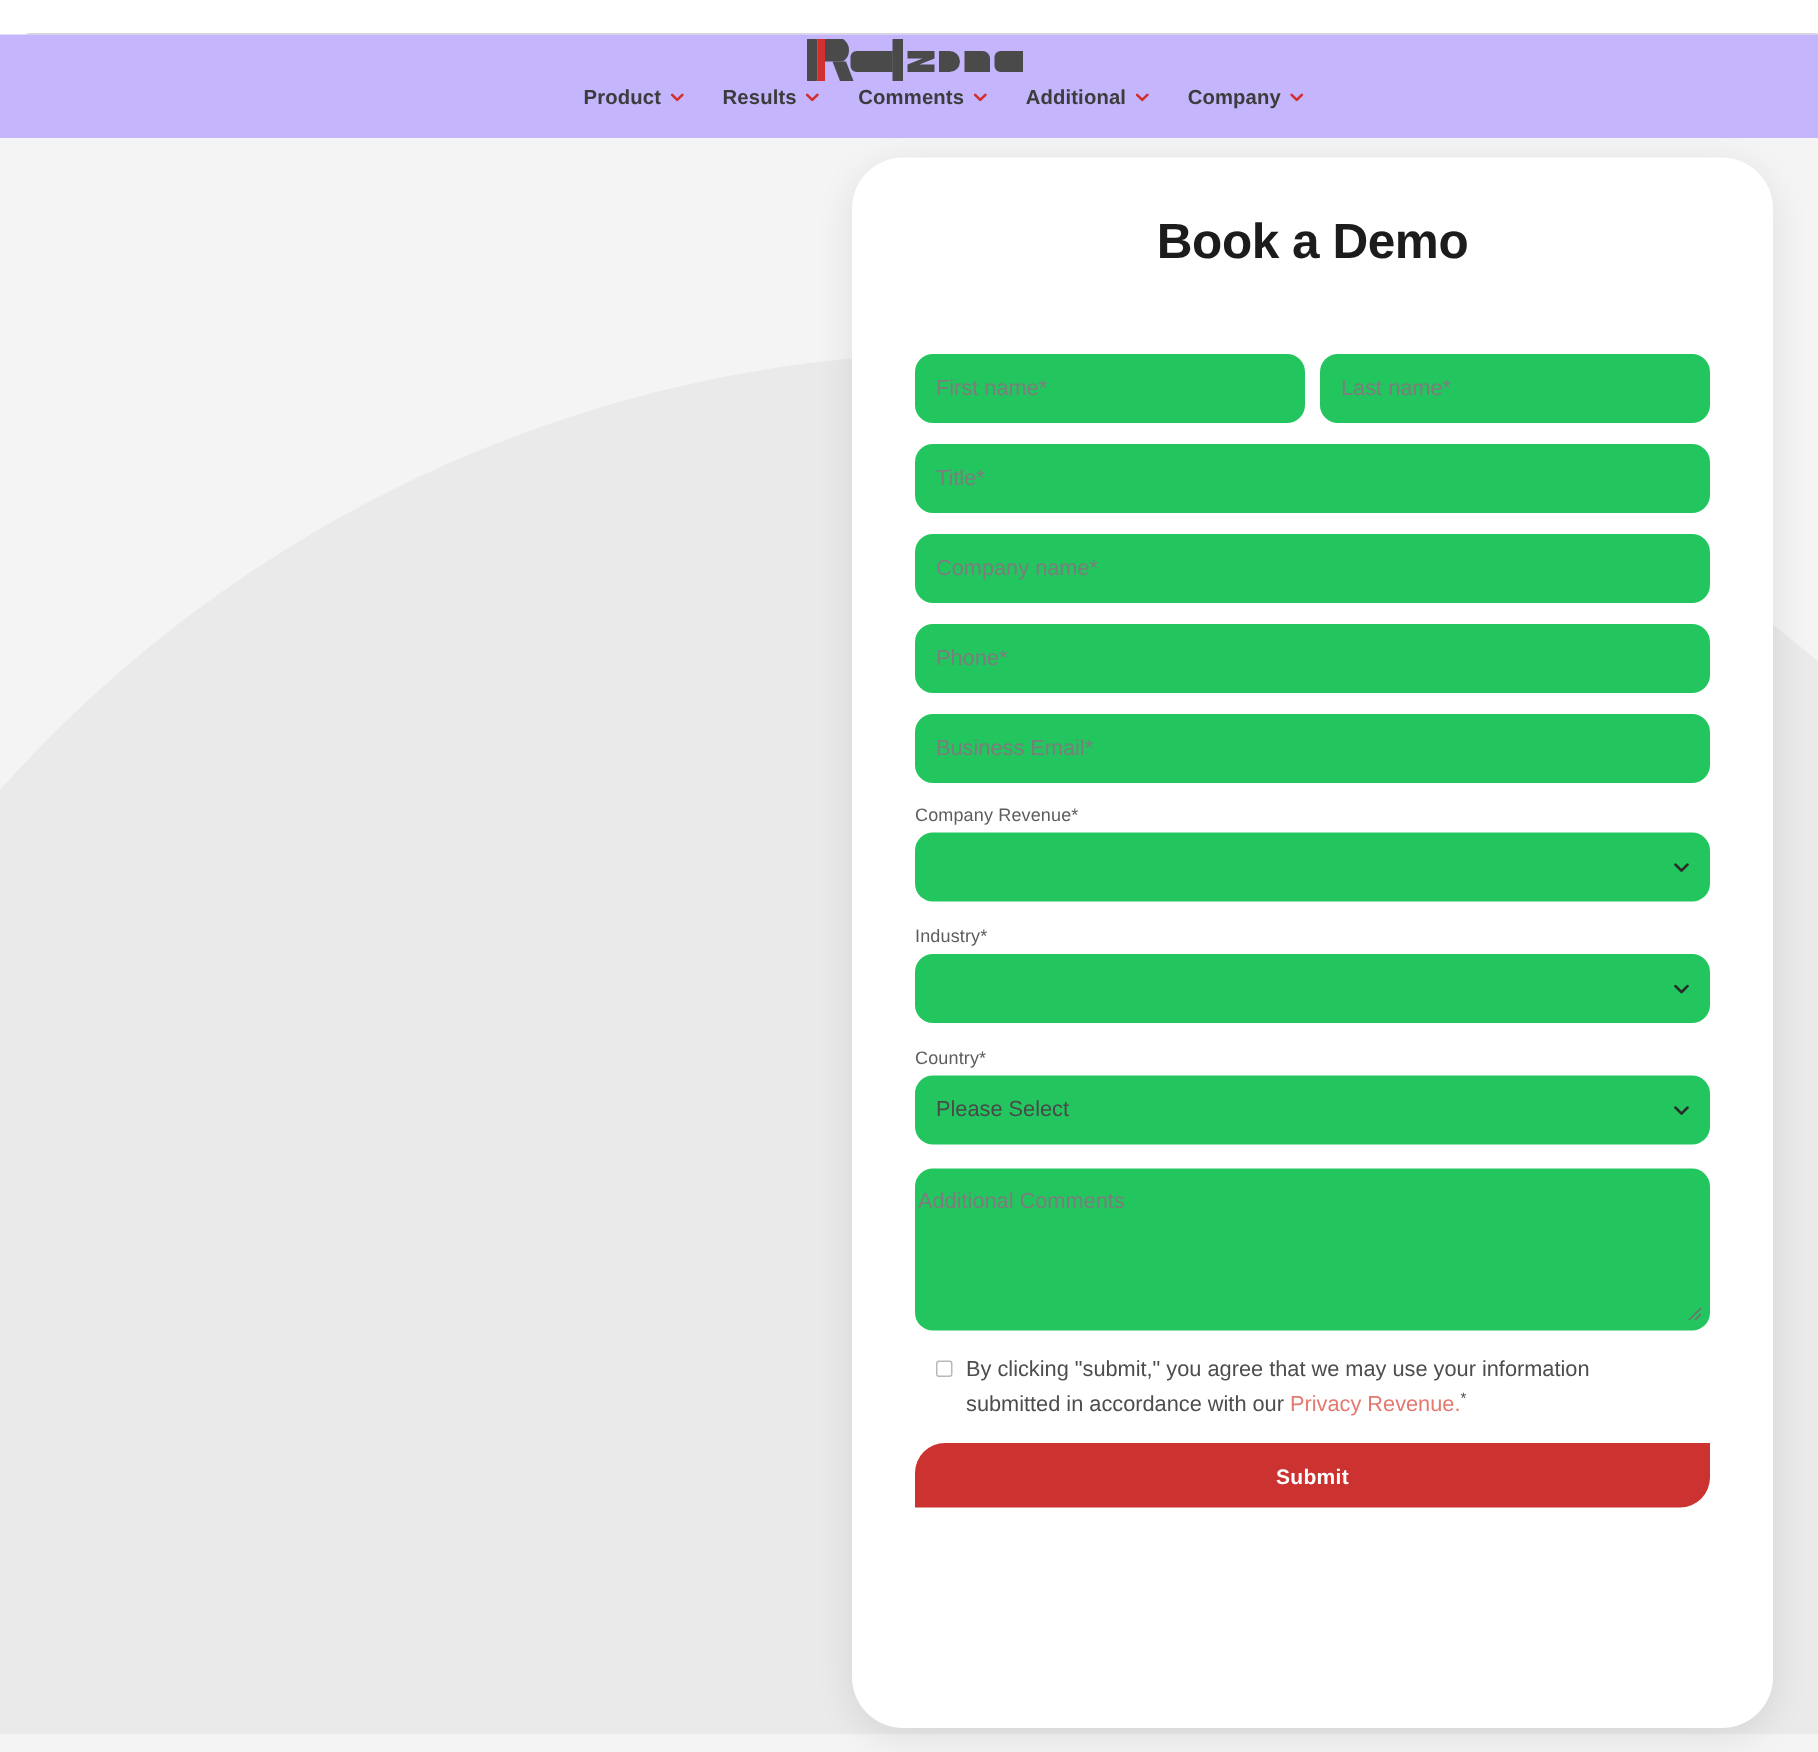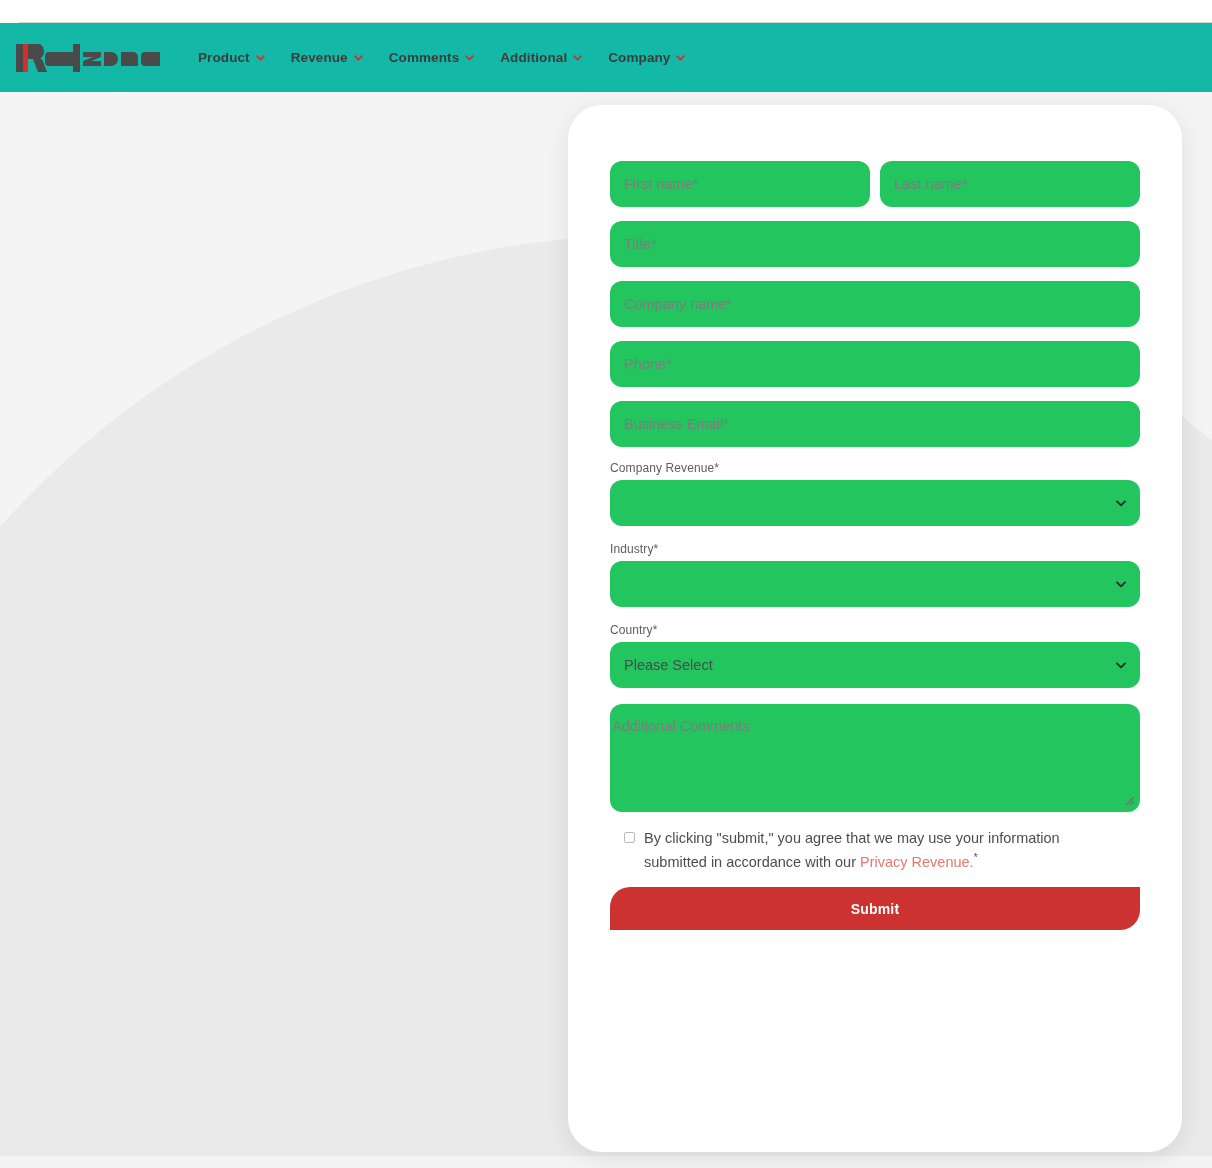"Product" .site-header { background: #14b8a6 -> #c4b5fd; flex-direction: none -> column }
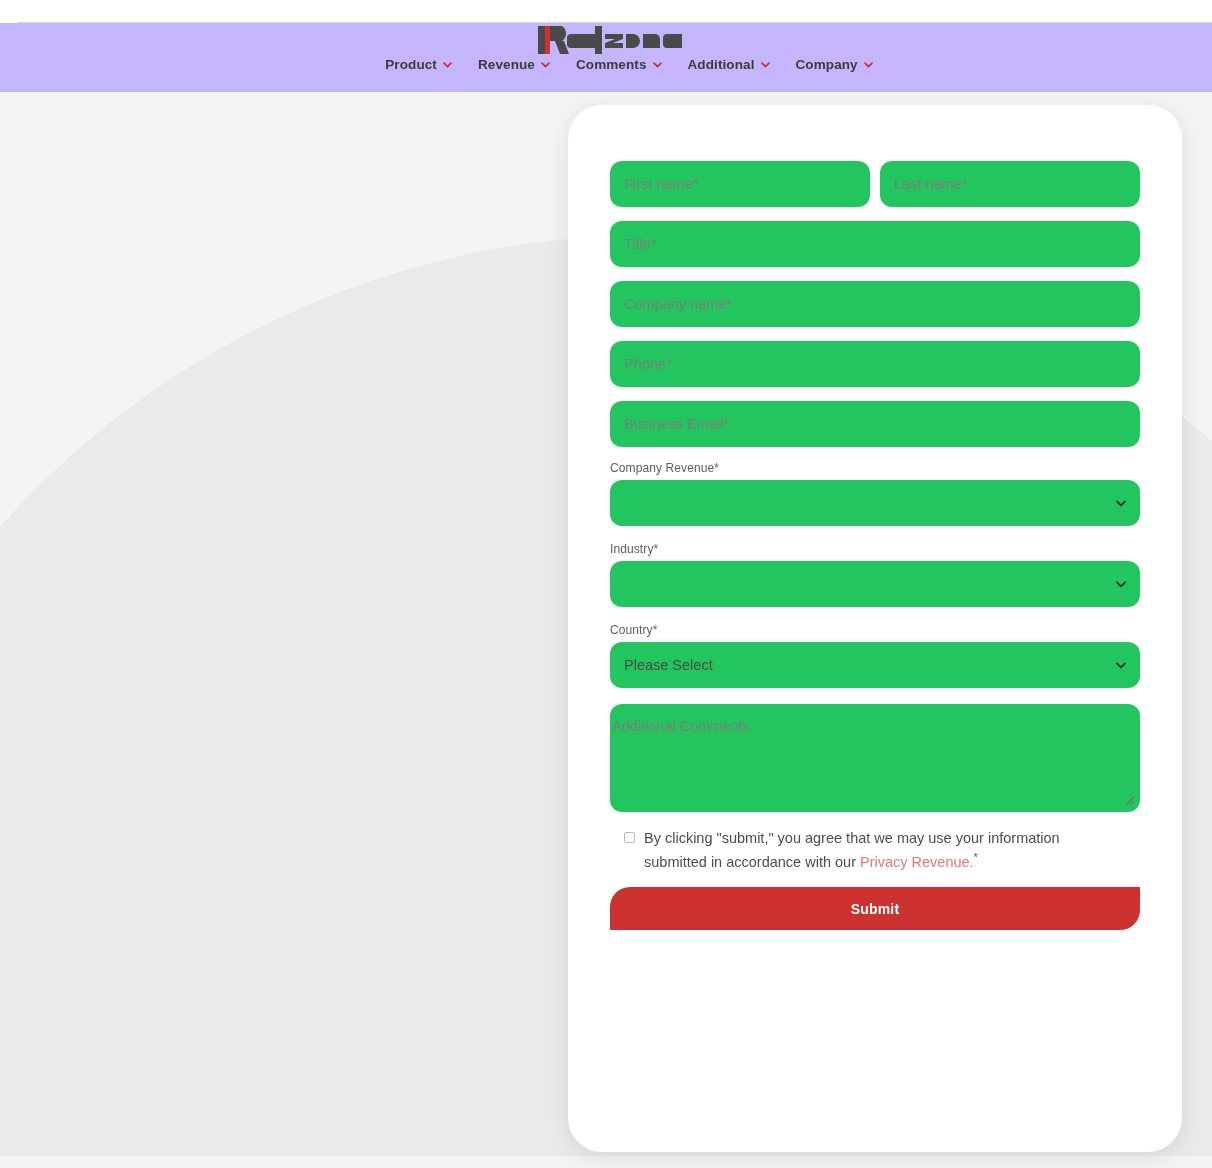"Revenue" span { text: Revenue -> Results }
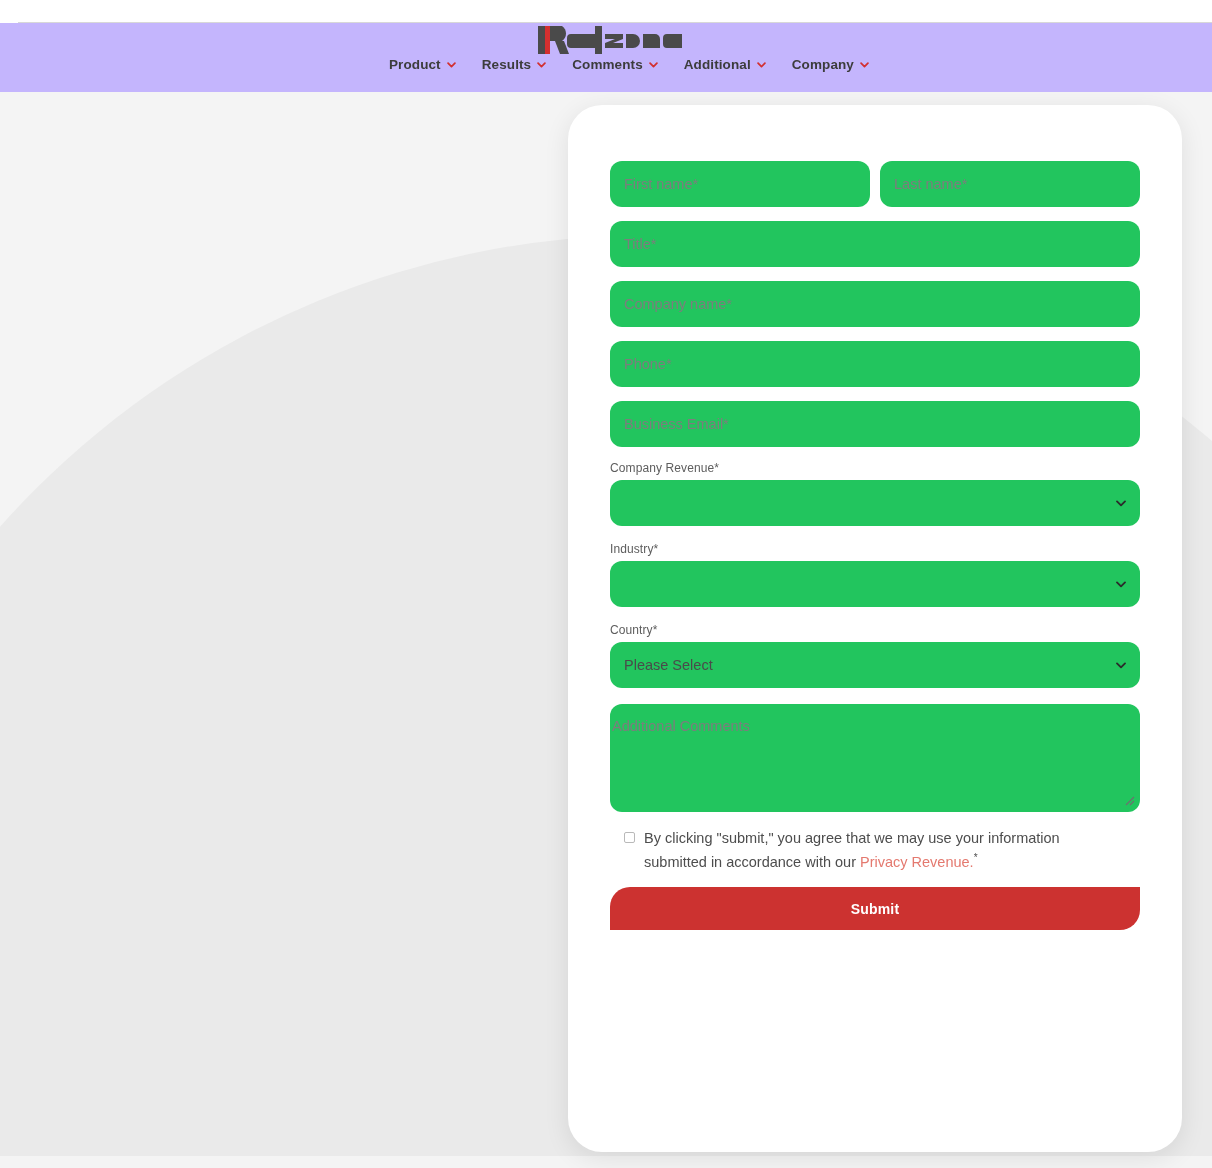"Book a Demo" h1.form-title { html: none -> <h1>Book a Demo</h1> }
